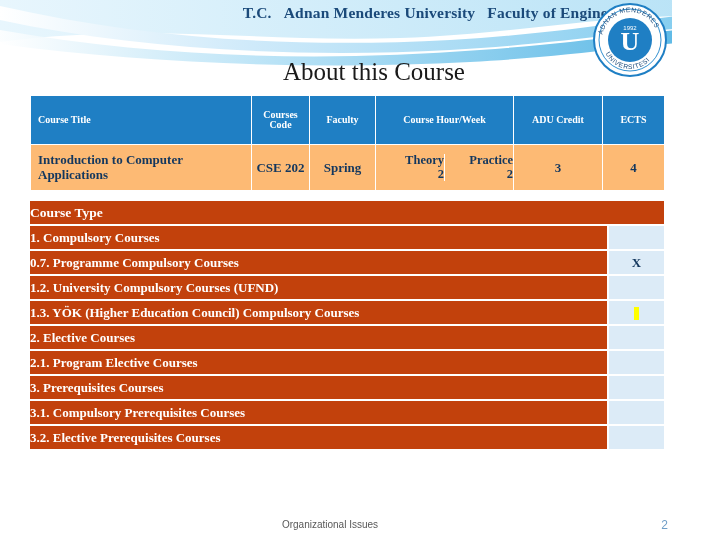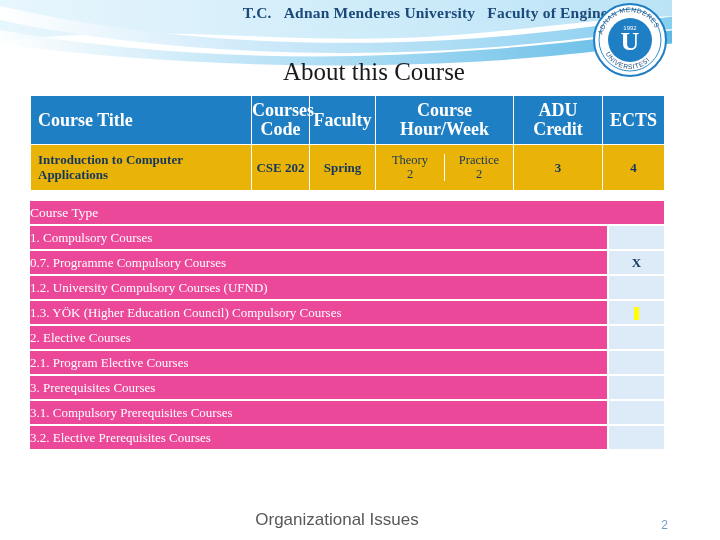"Course Title" .hdr { font-size: 18px -> 10px }
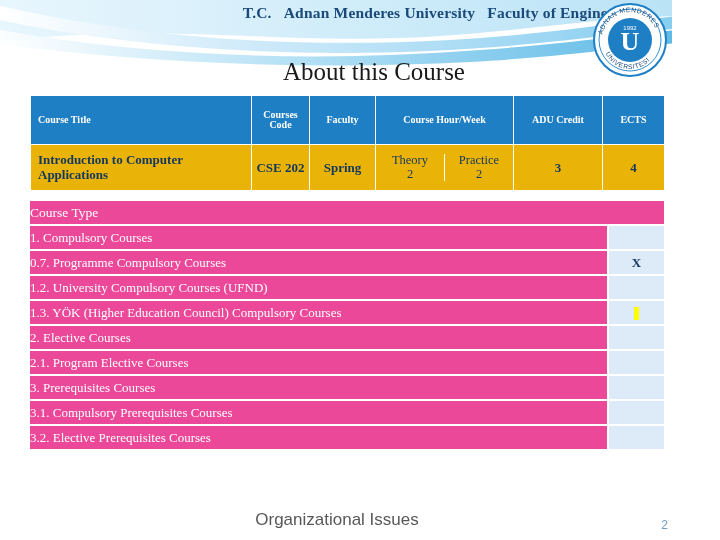"Introduction to Computer Applications" .cell { background: #eab308 -> #fdba74 }
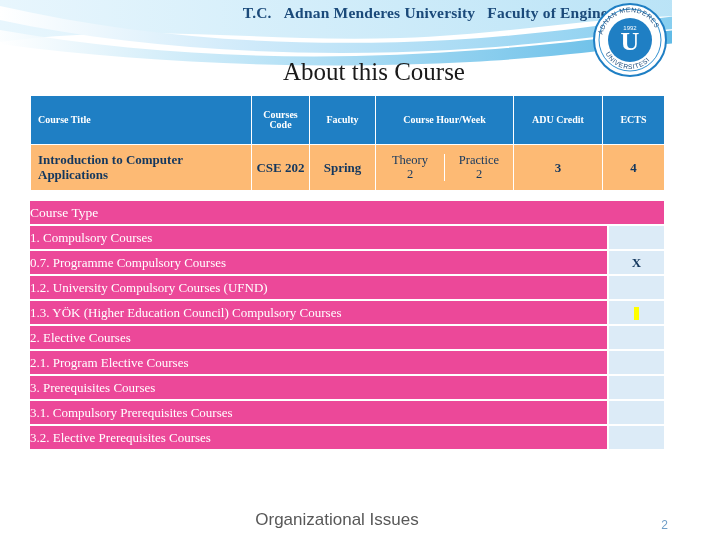"Theory" .sub-hdr-inner > div { font-weight: normal -> bold; text-align: center -> right }
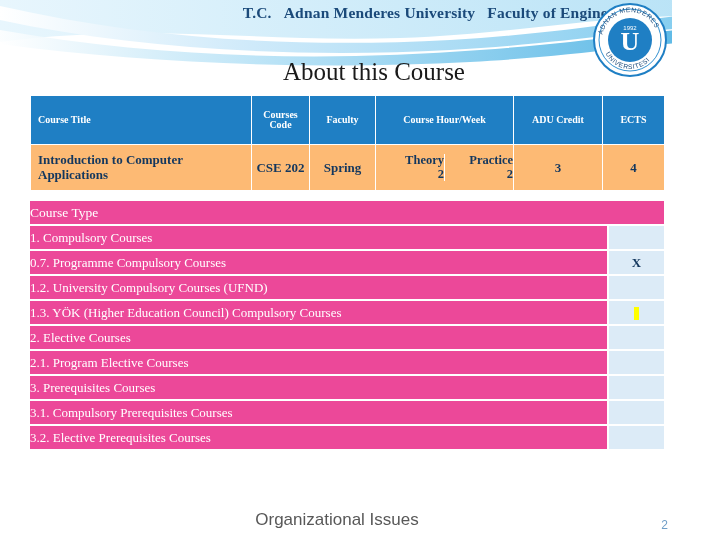"Course Type" .type-label { background: #ec4899 -> #c2410c; font-weight: normal -> bold }
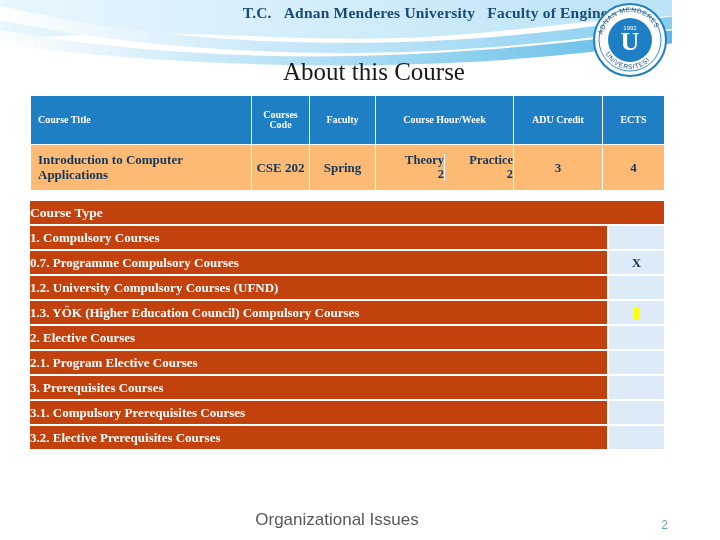"Organizational Issues" .footer-text { font-size: 17px -> 10px; left: 7px -> 0 }
